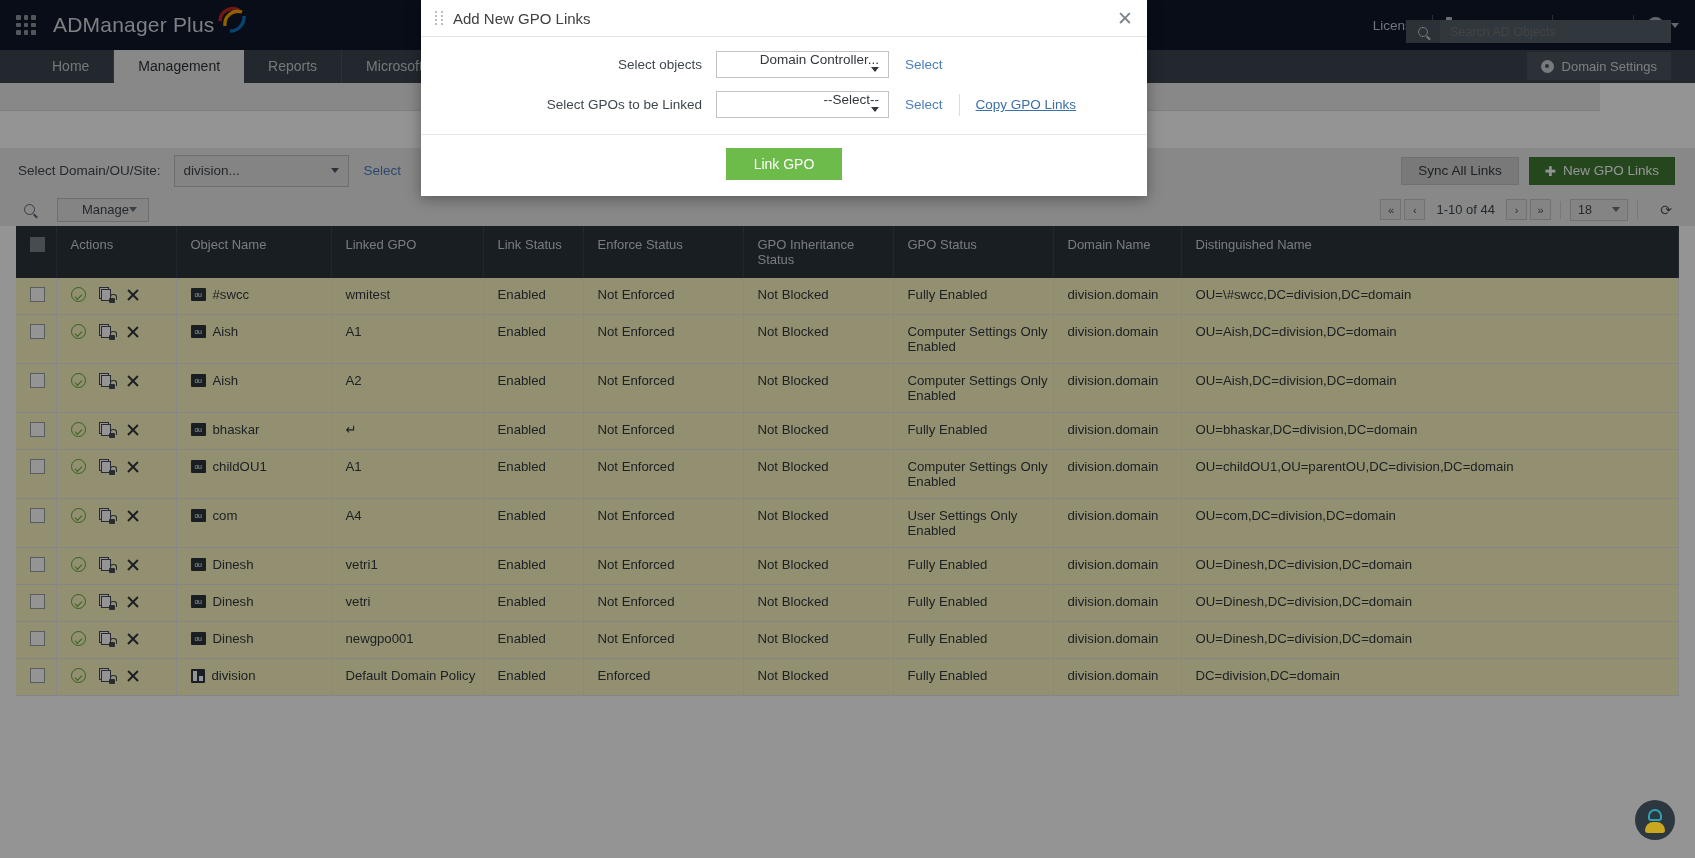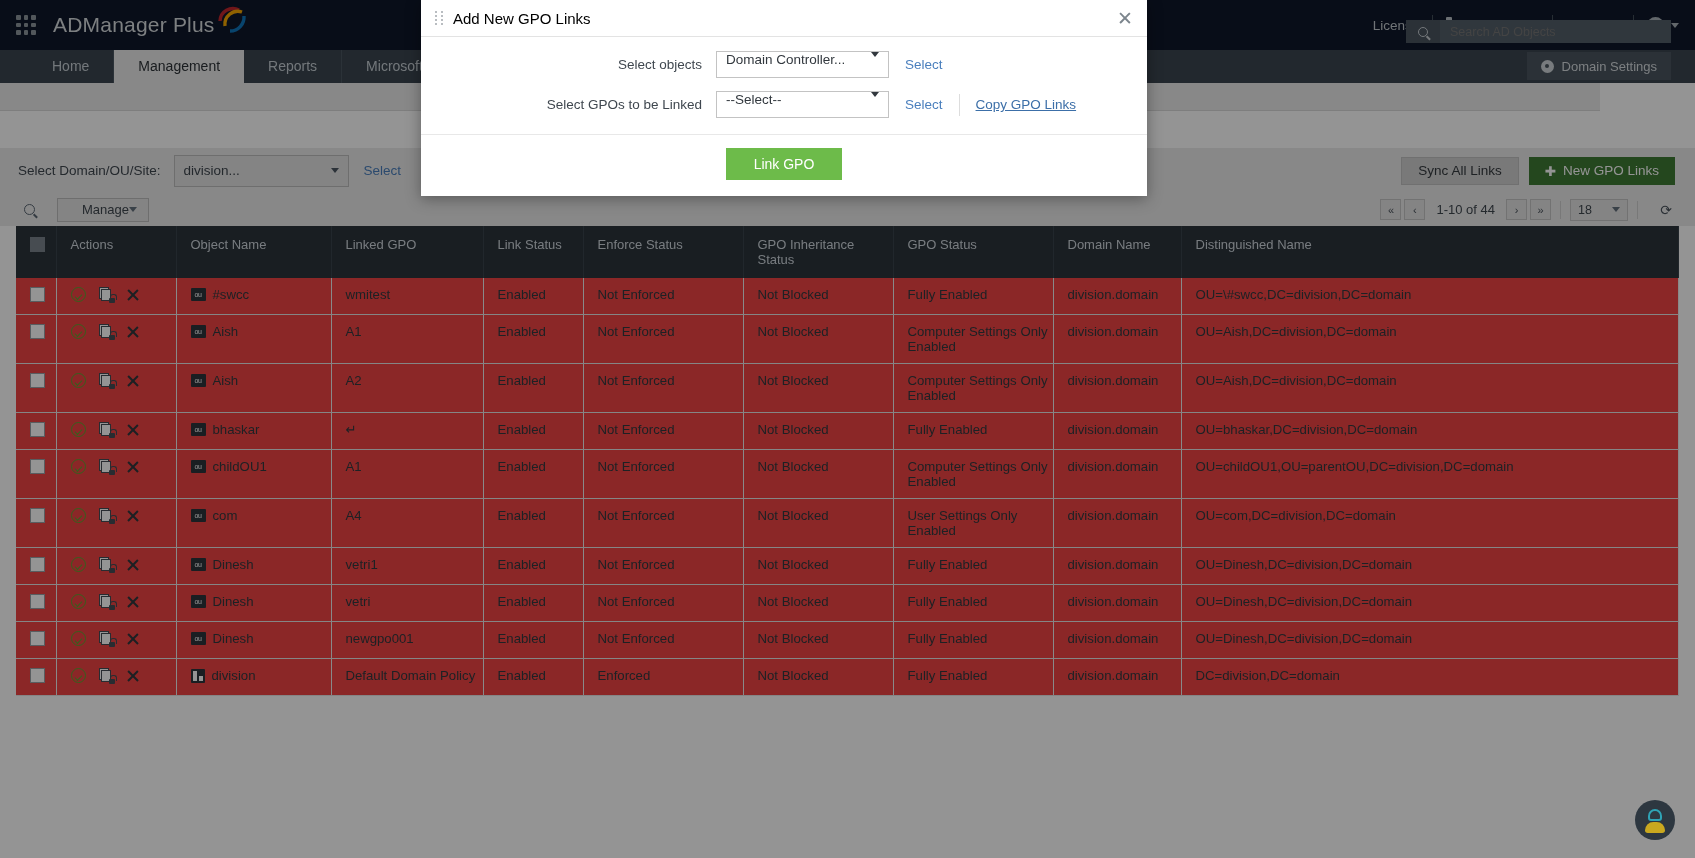"Add New GPO Links" .modal-title { color: #000000 -> #404040 }
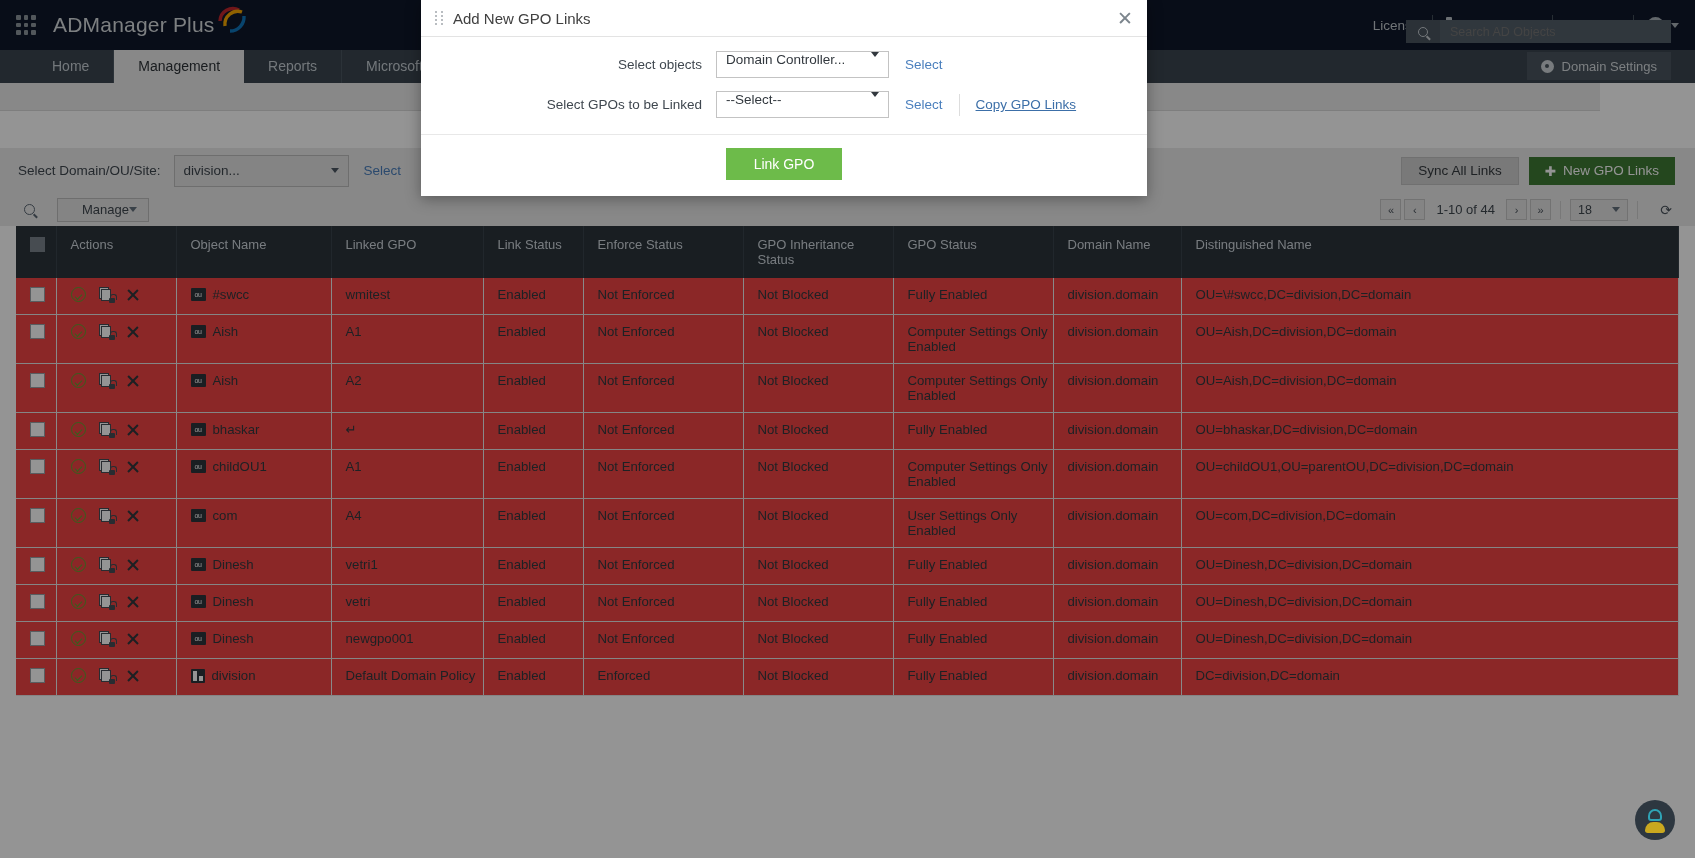"Domain Controller..." .msel { align-items: flex-start -> flex-end; flex-direction: none -> column }
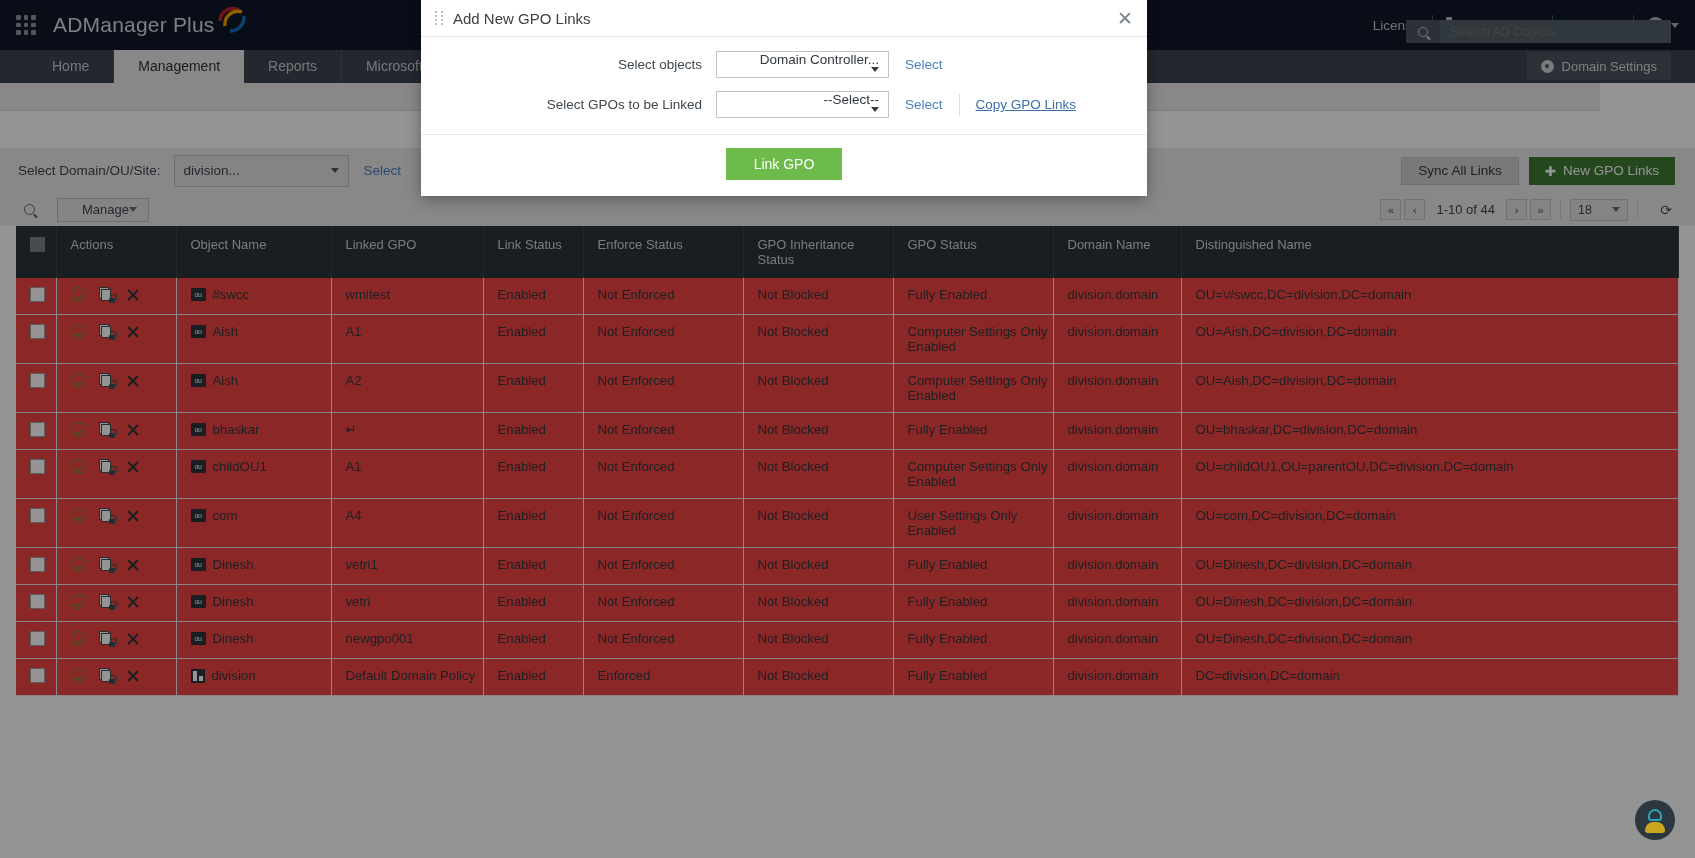"#swcc" tbody tr { background: #ef4444 -> #fef9c3 }
